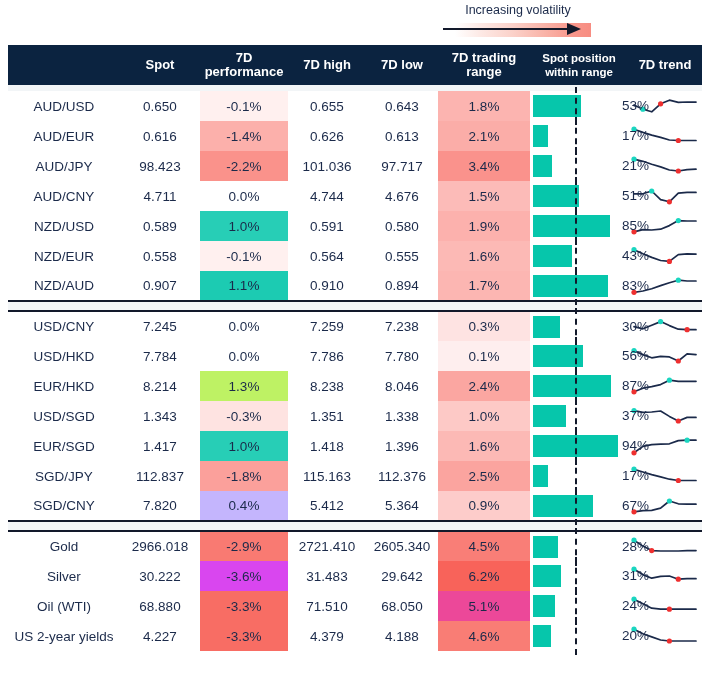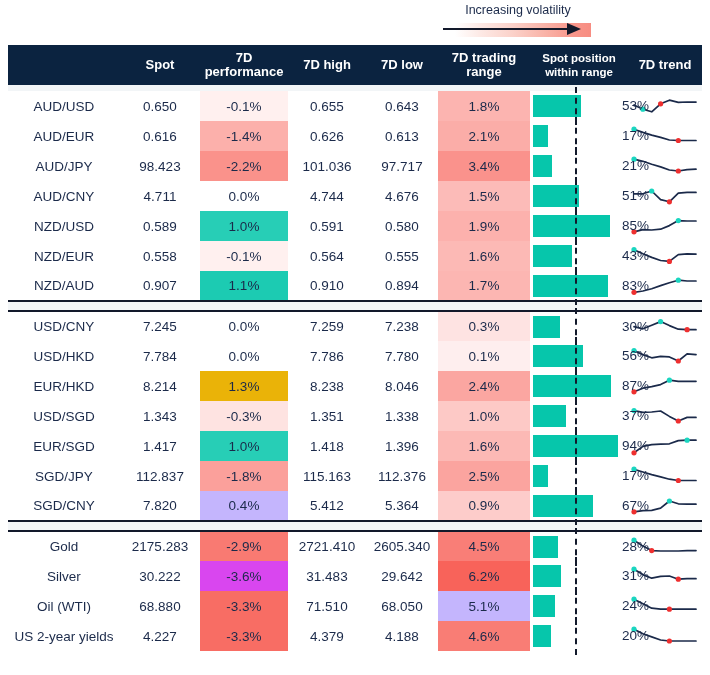"1.3%" td.perf { background: #eab308 -> #bef264 }
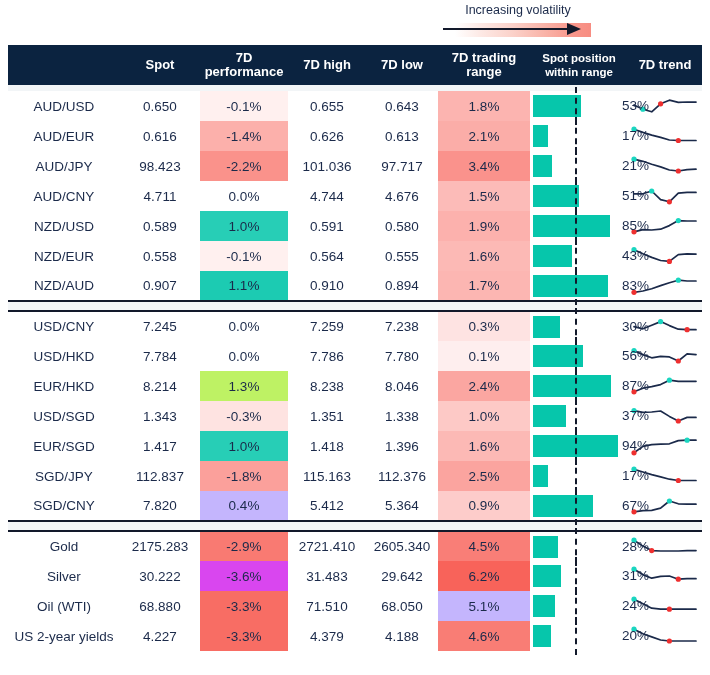"2175.283" td.spot { text: 2175.283 -> 2966.018 }
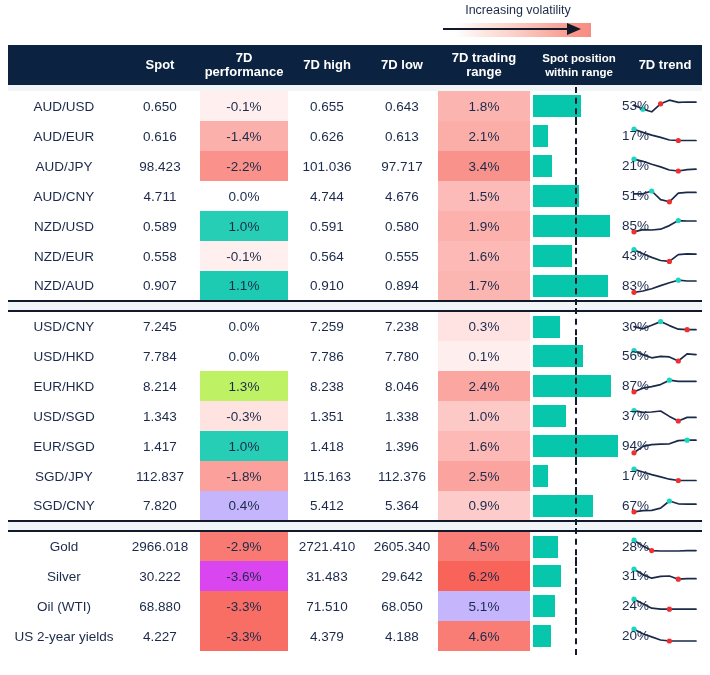"5.1%" td.range { background: #c4b5fd -> #ec4899 }
